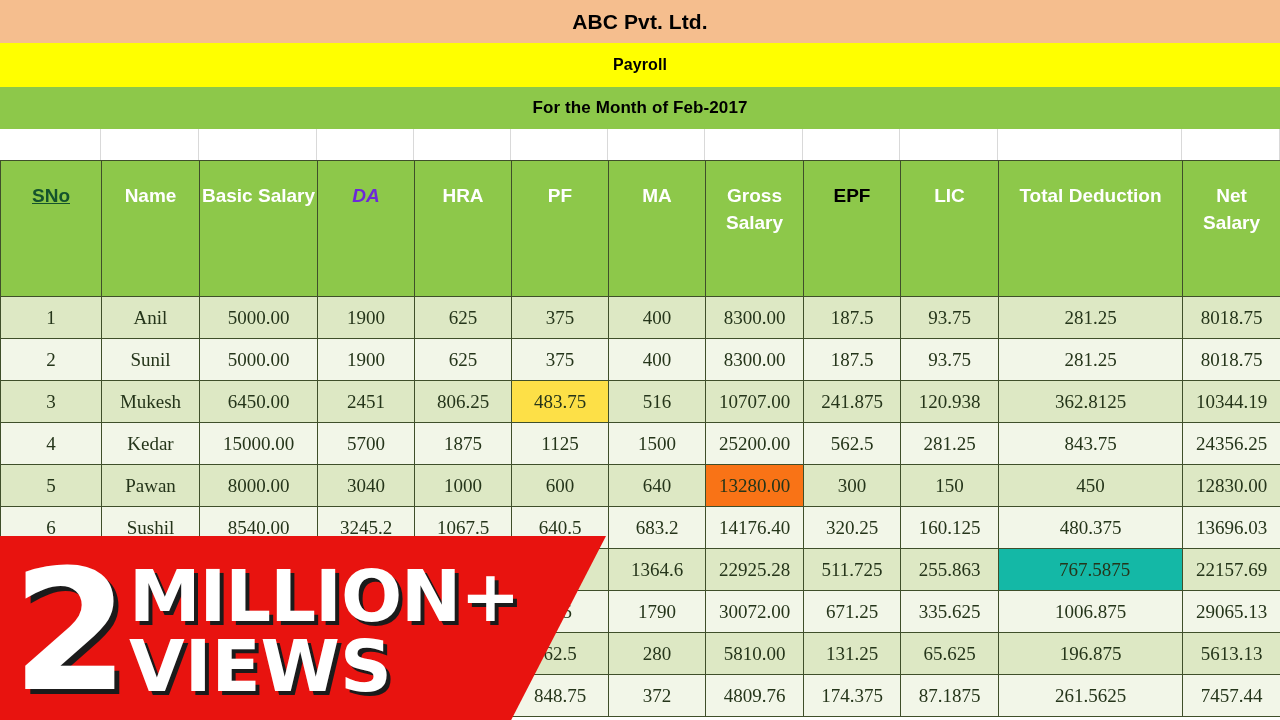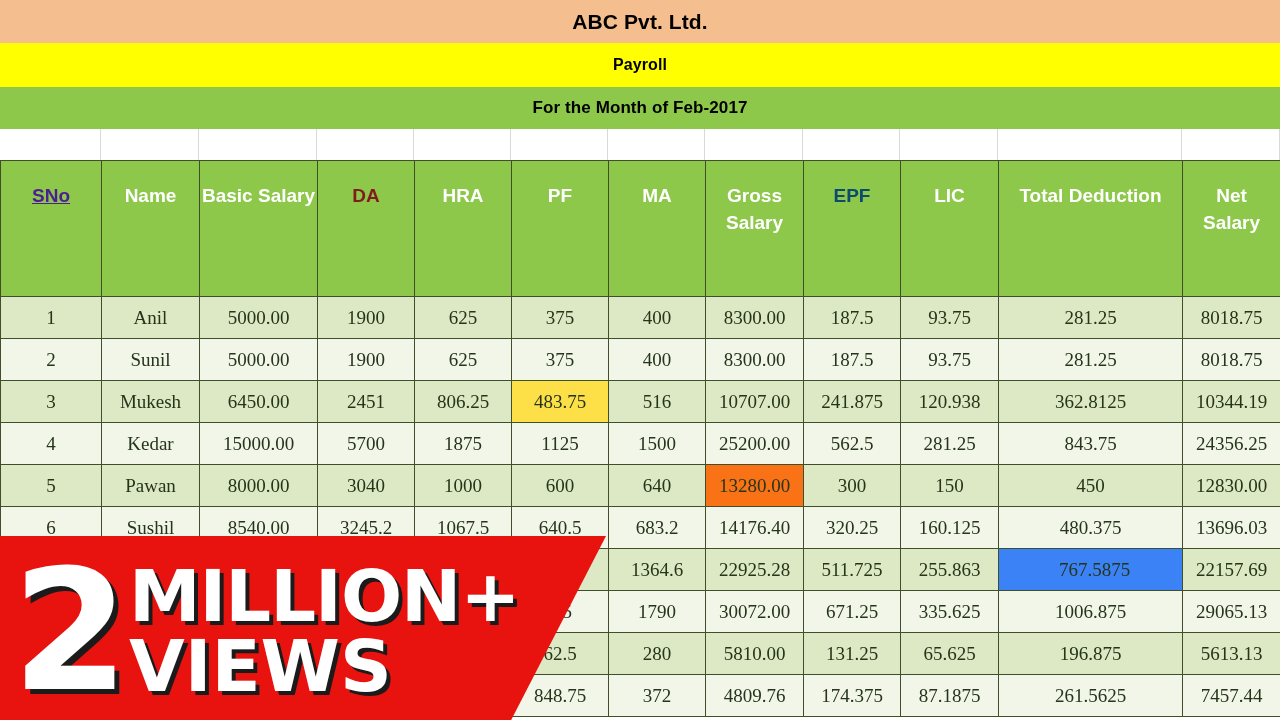"SNo" th { color: #4c1d95 -> #14532d }
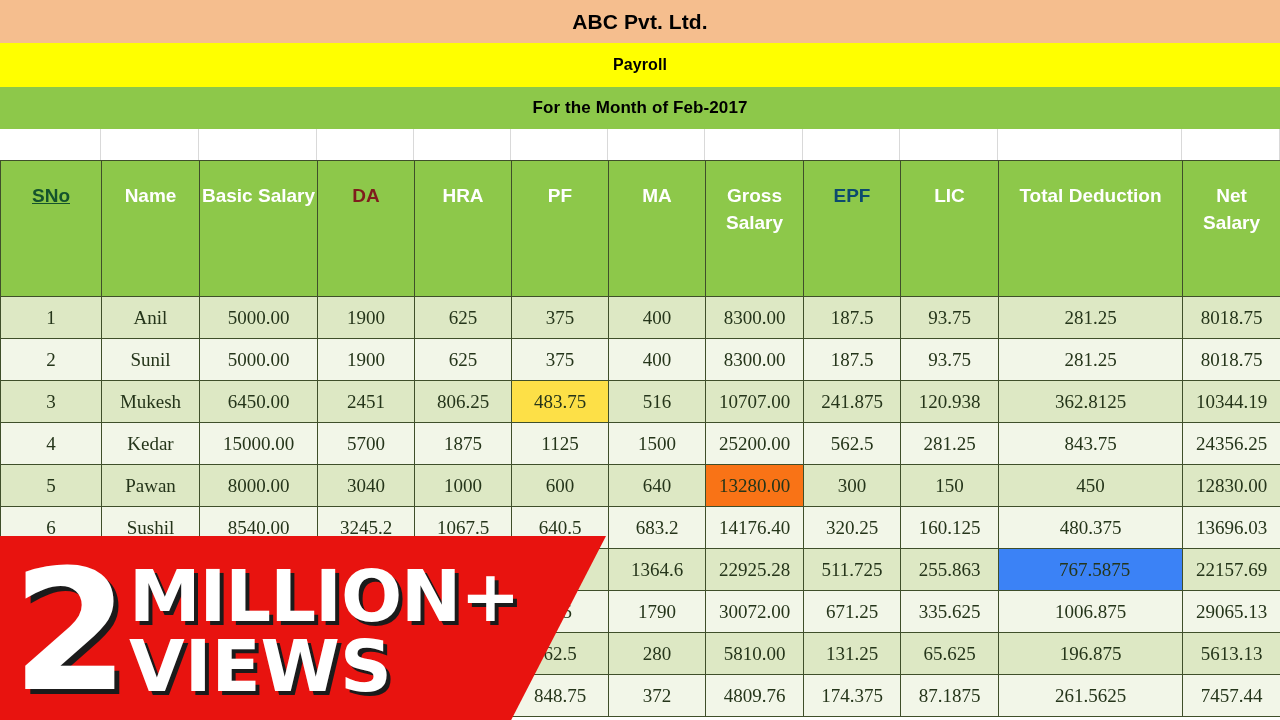"DA" th { color: #7f1d1d -> #6d28d9; font-style: none -> italic }
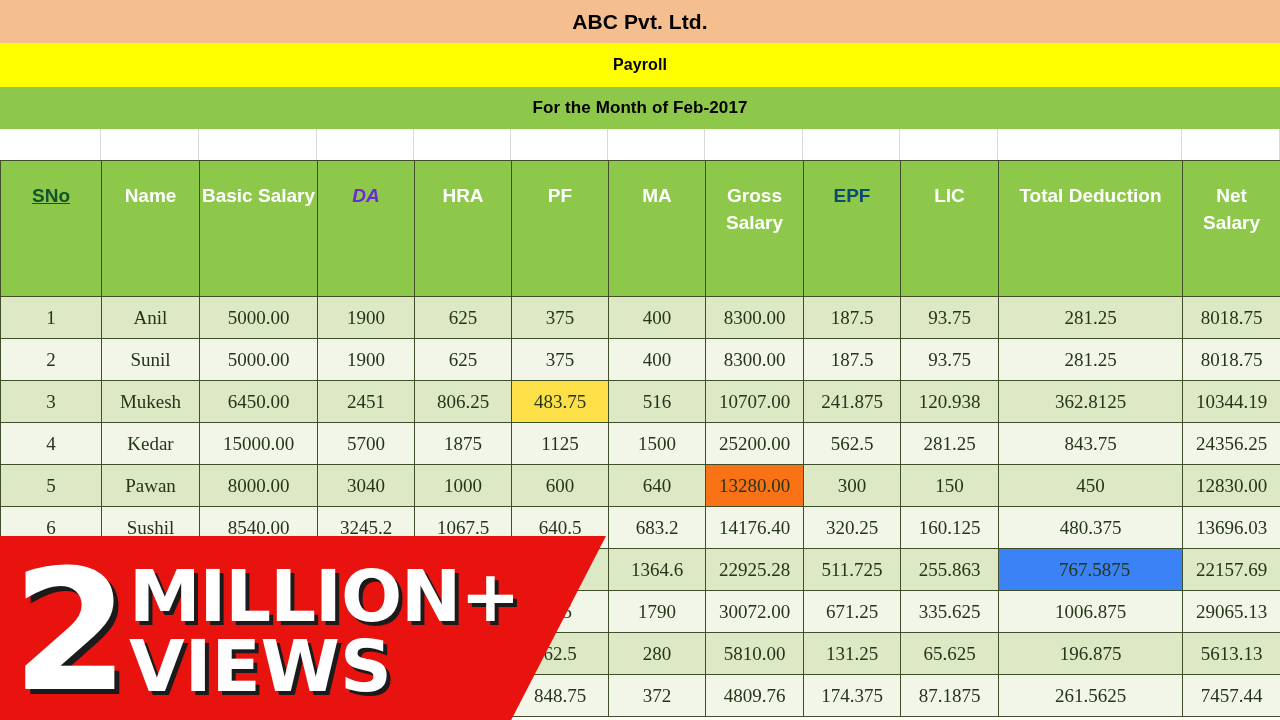"EPF" th { color: #0c4a6e -> #000000 }
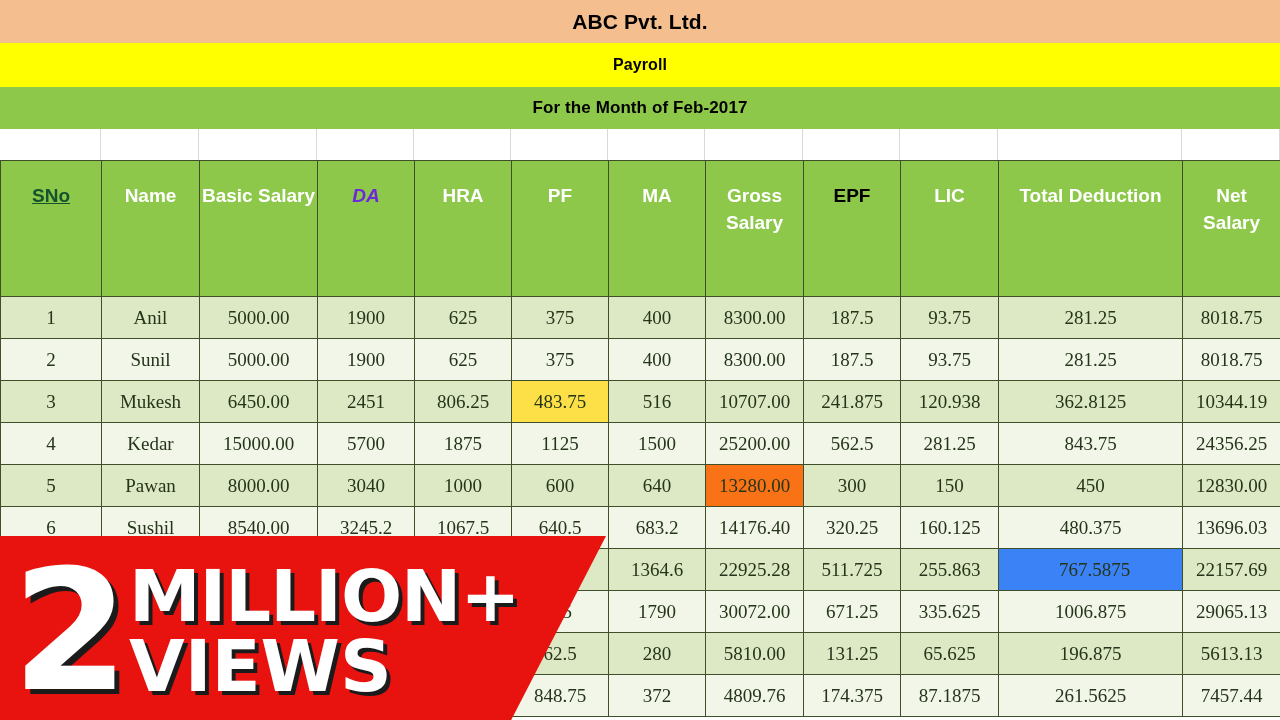"767.5875" td { background: #3b82f6 -> #14b8a6 }
